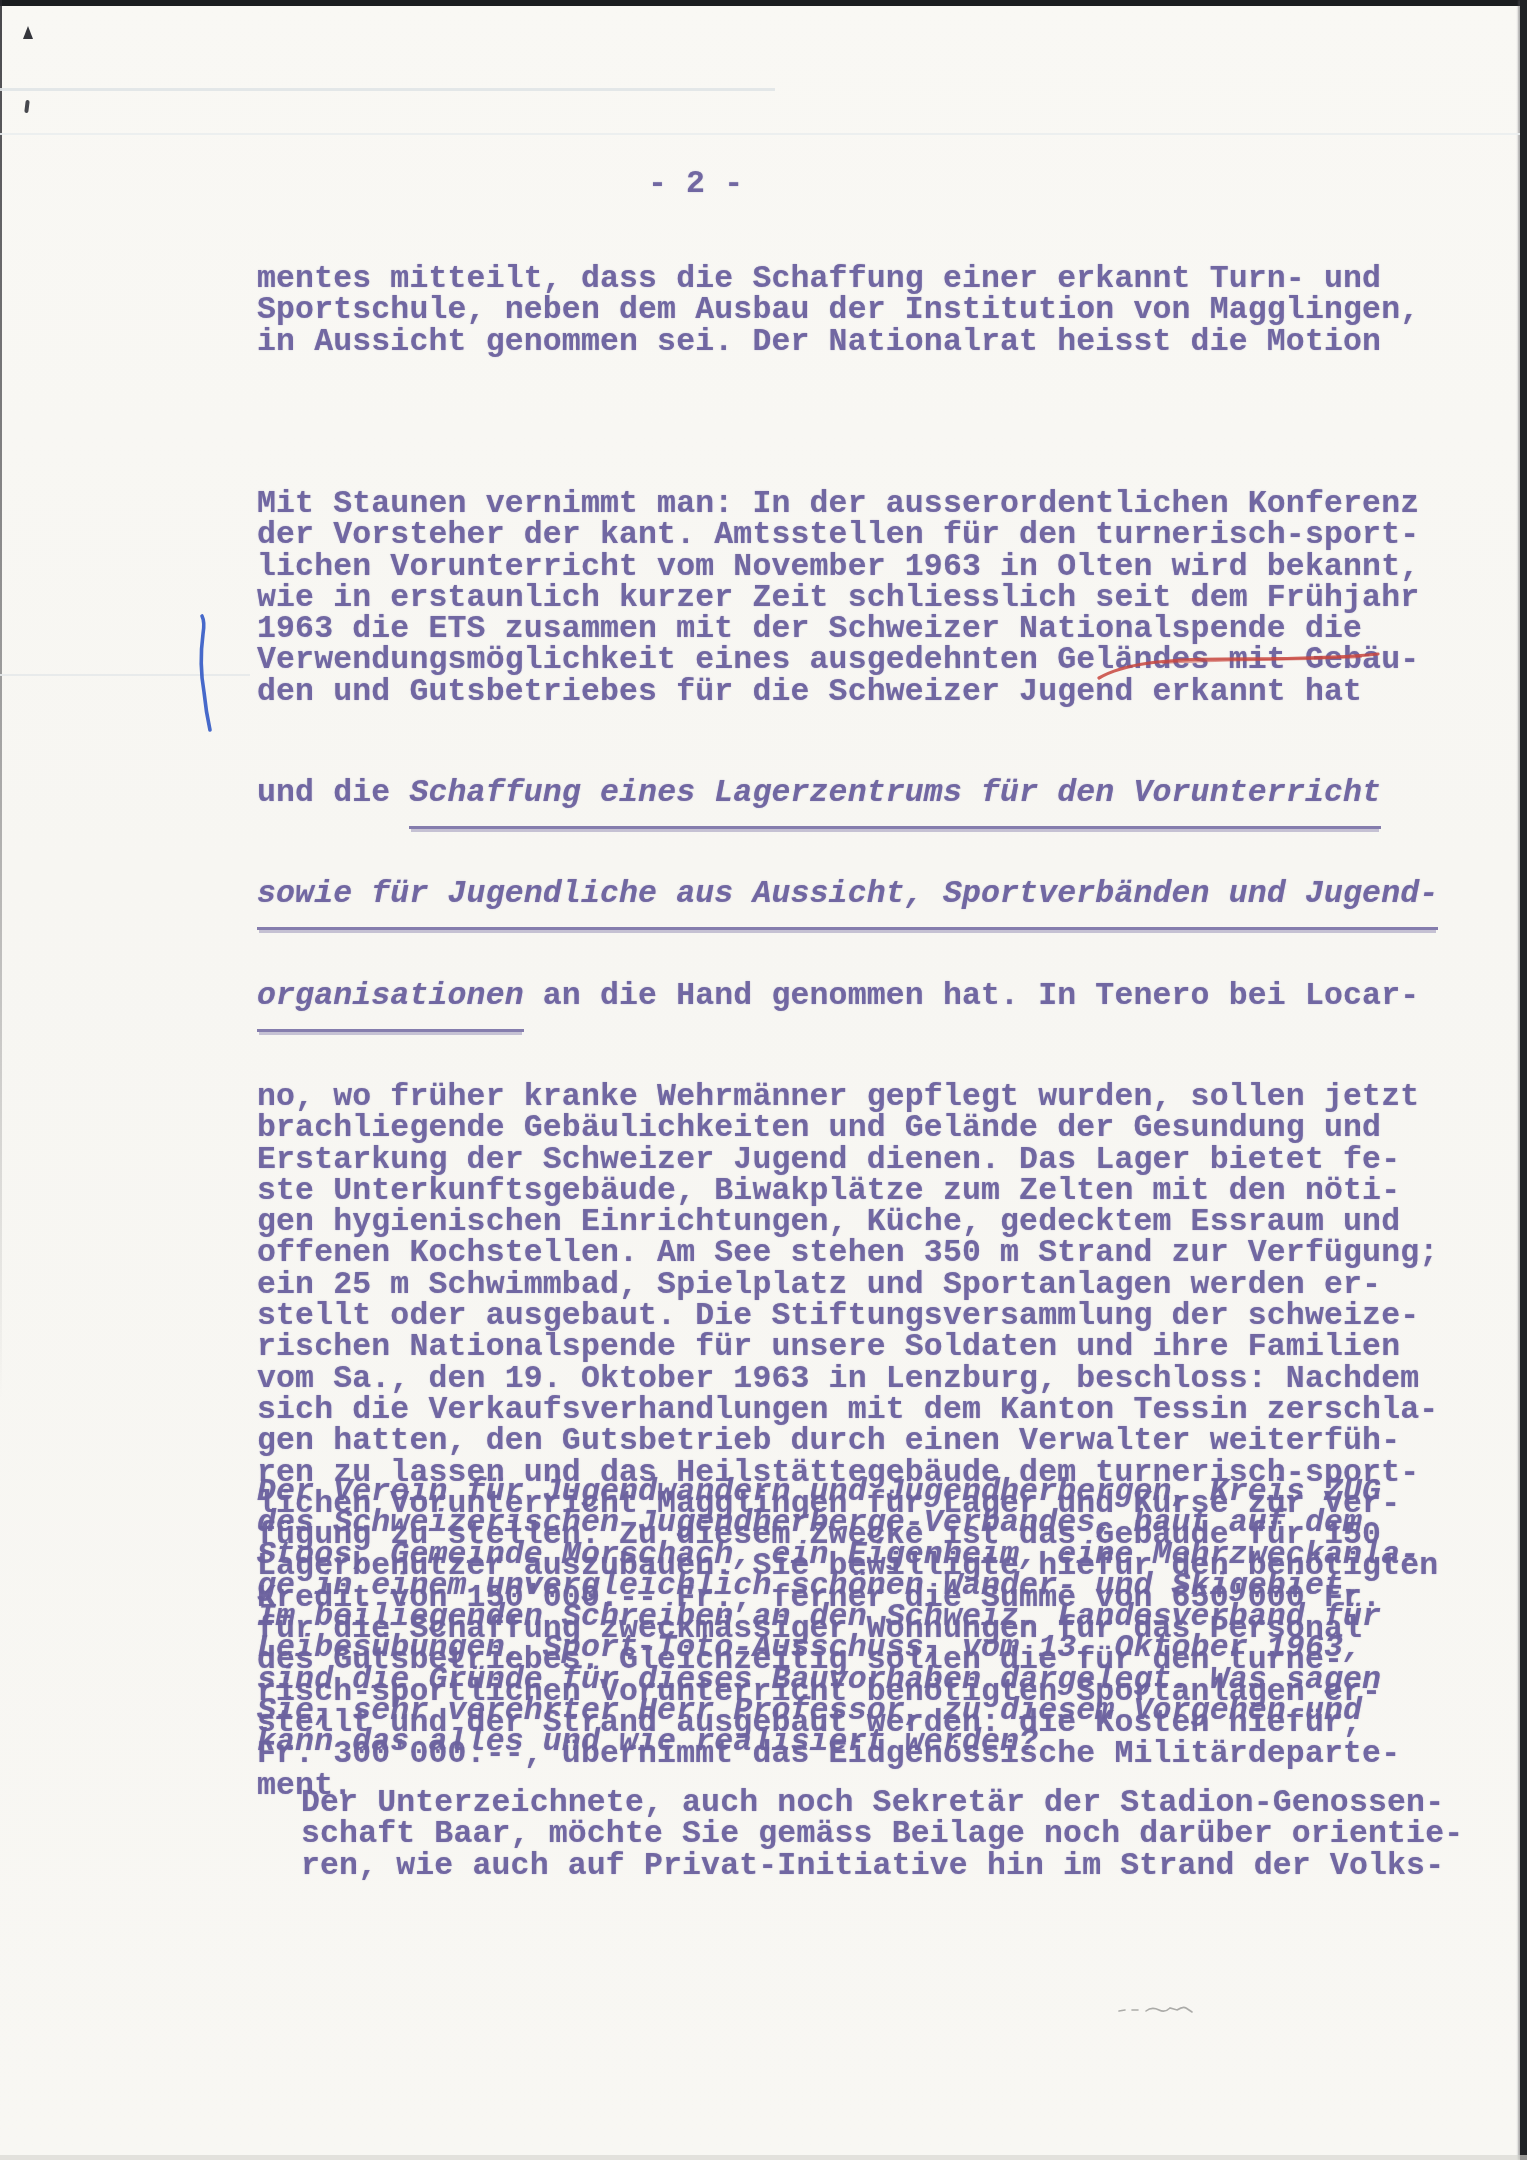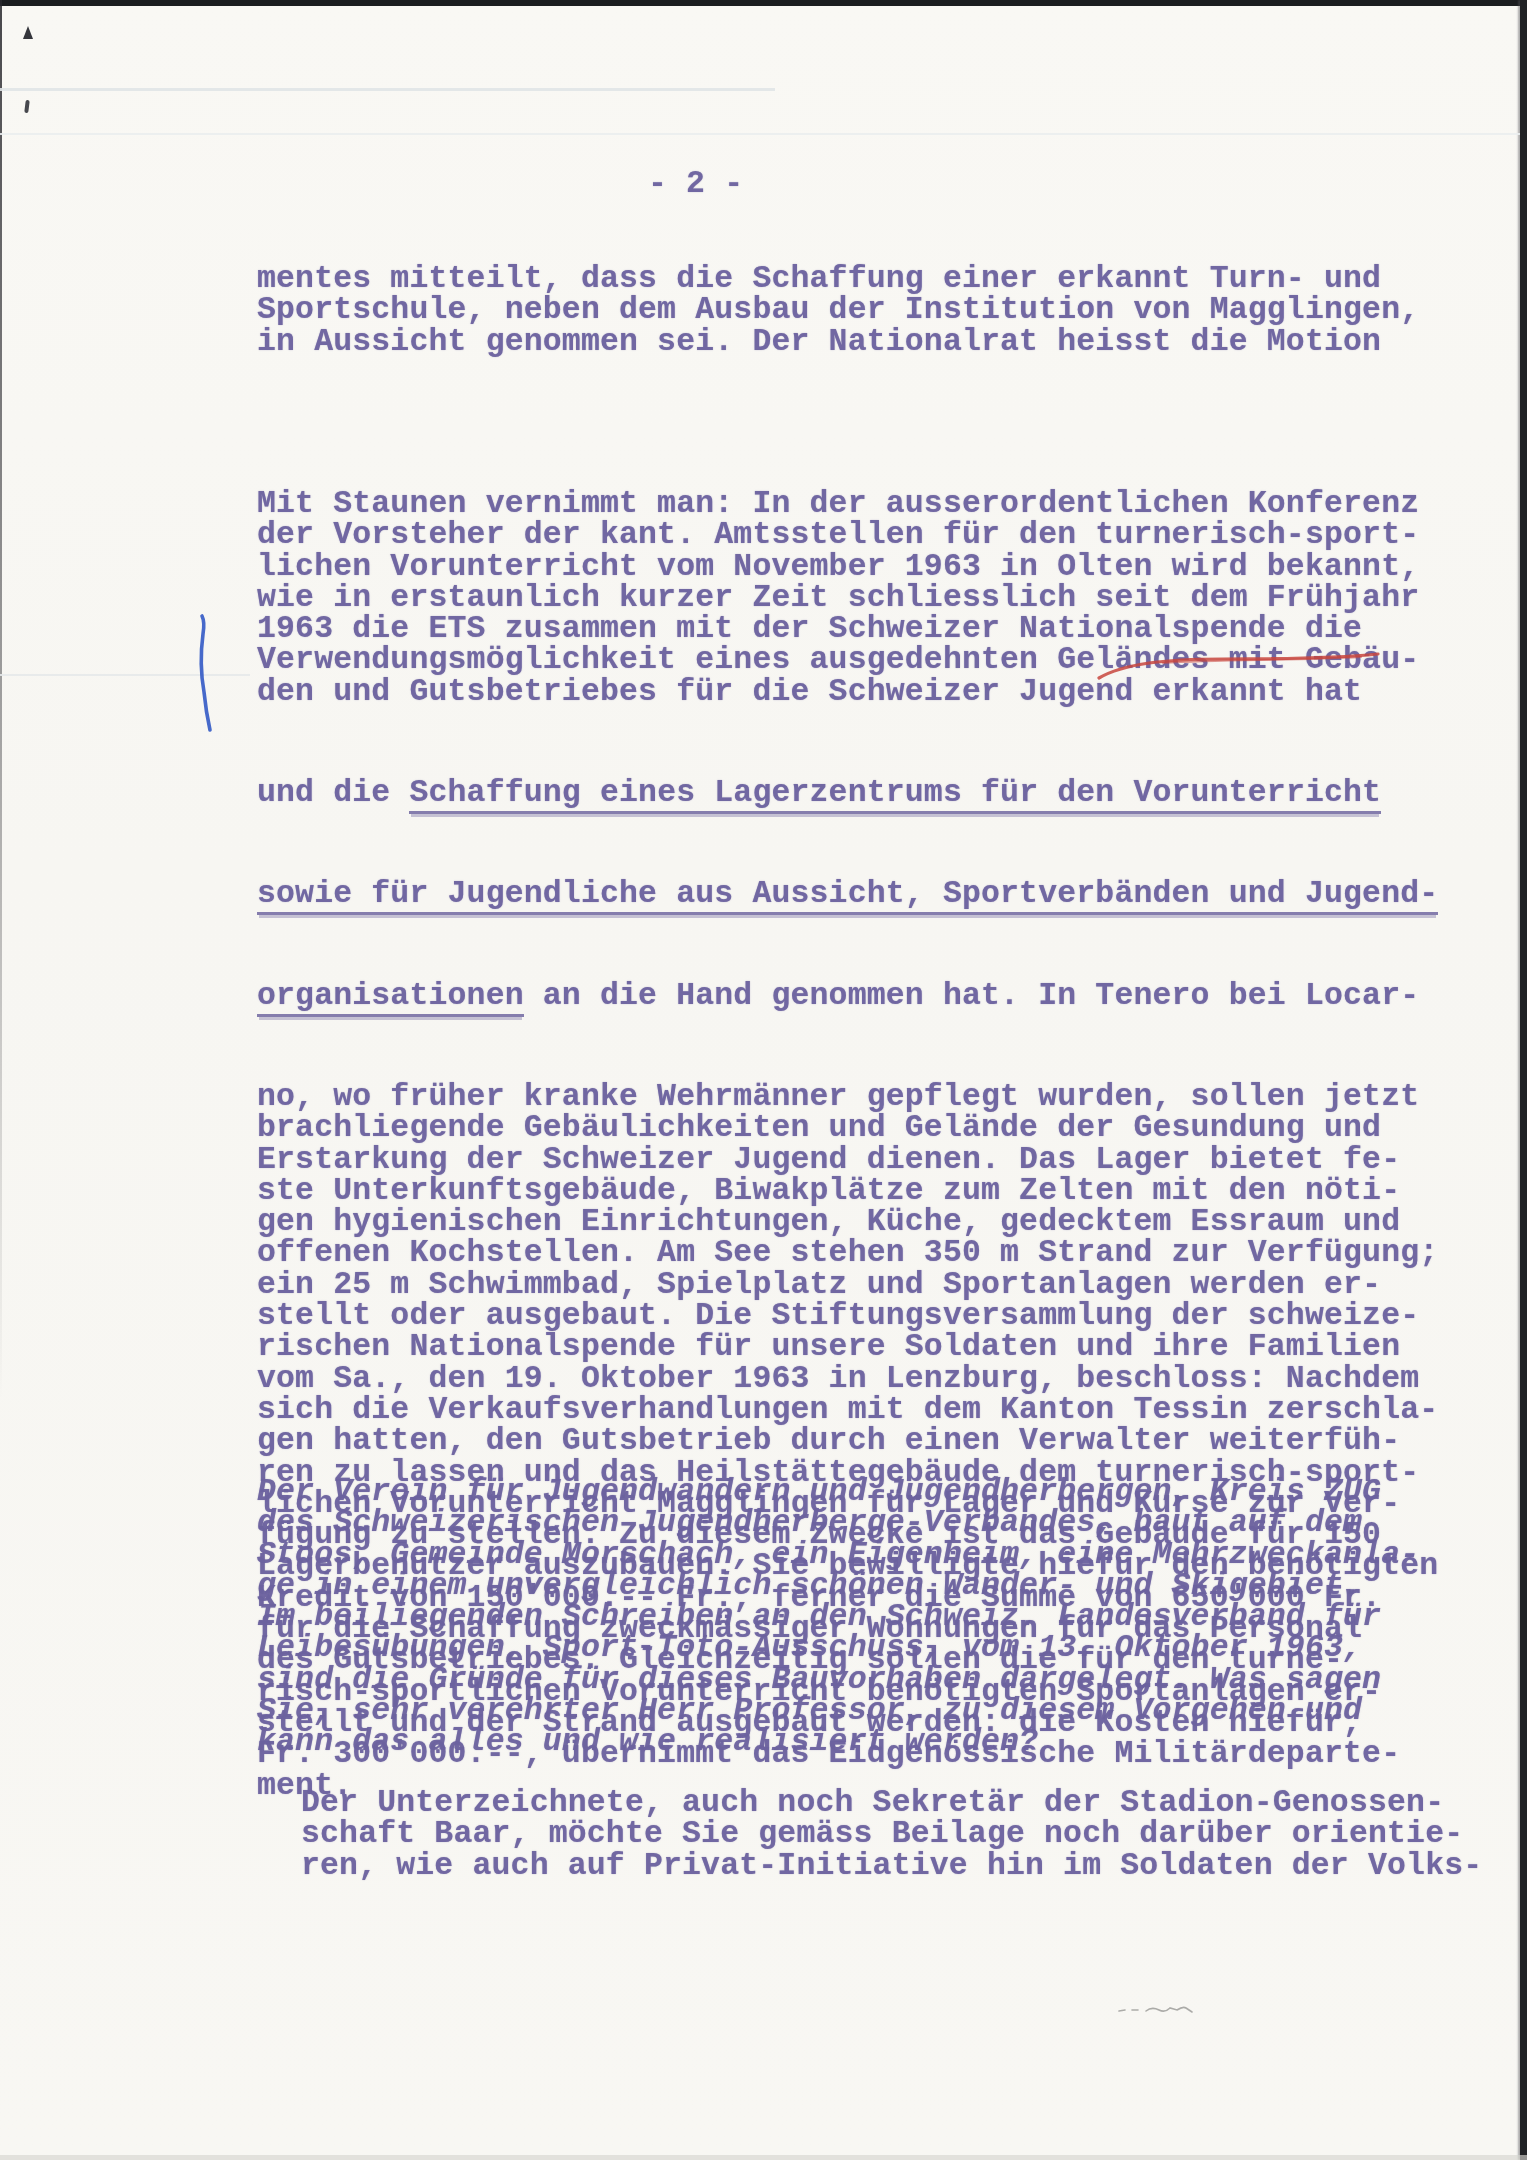"Schaffung eines Lagerzentrums für den" .ul { font-style: none -> italic; padding-bottom: 1px -> 16px }
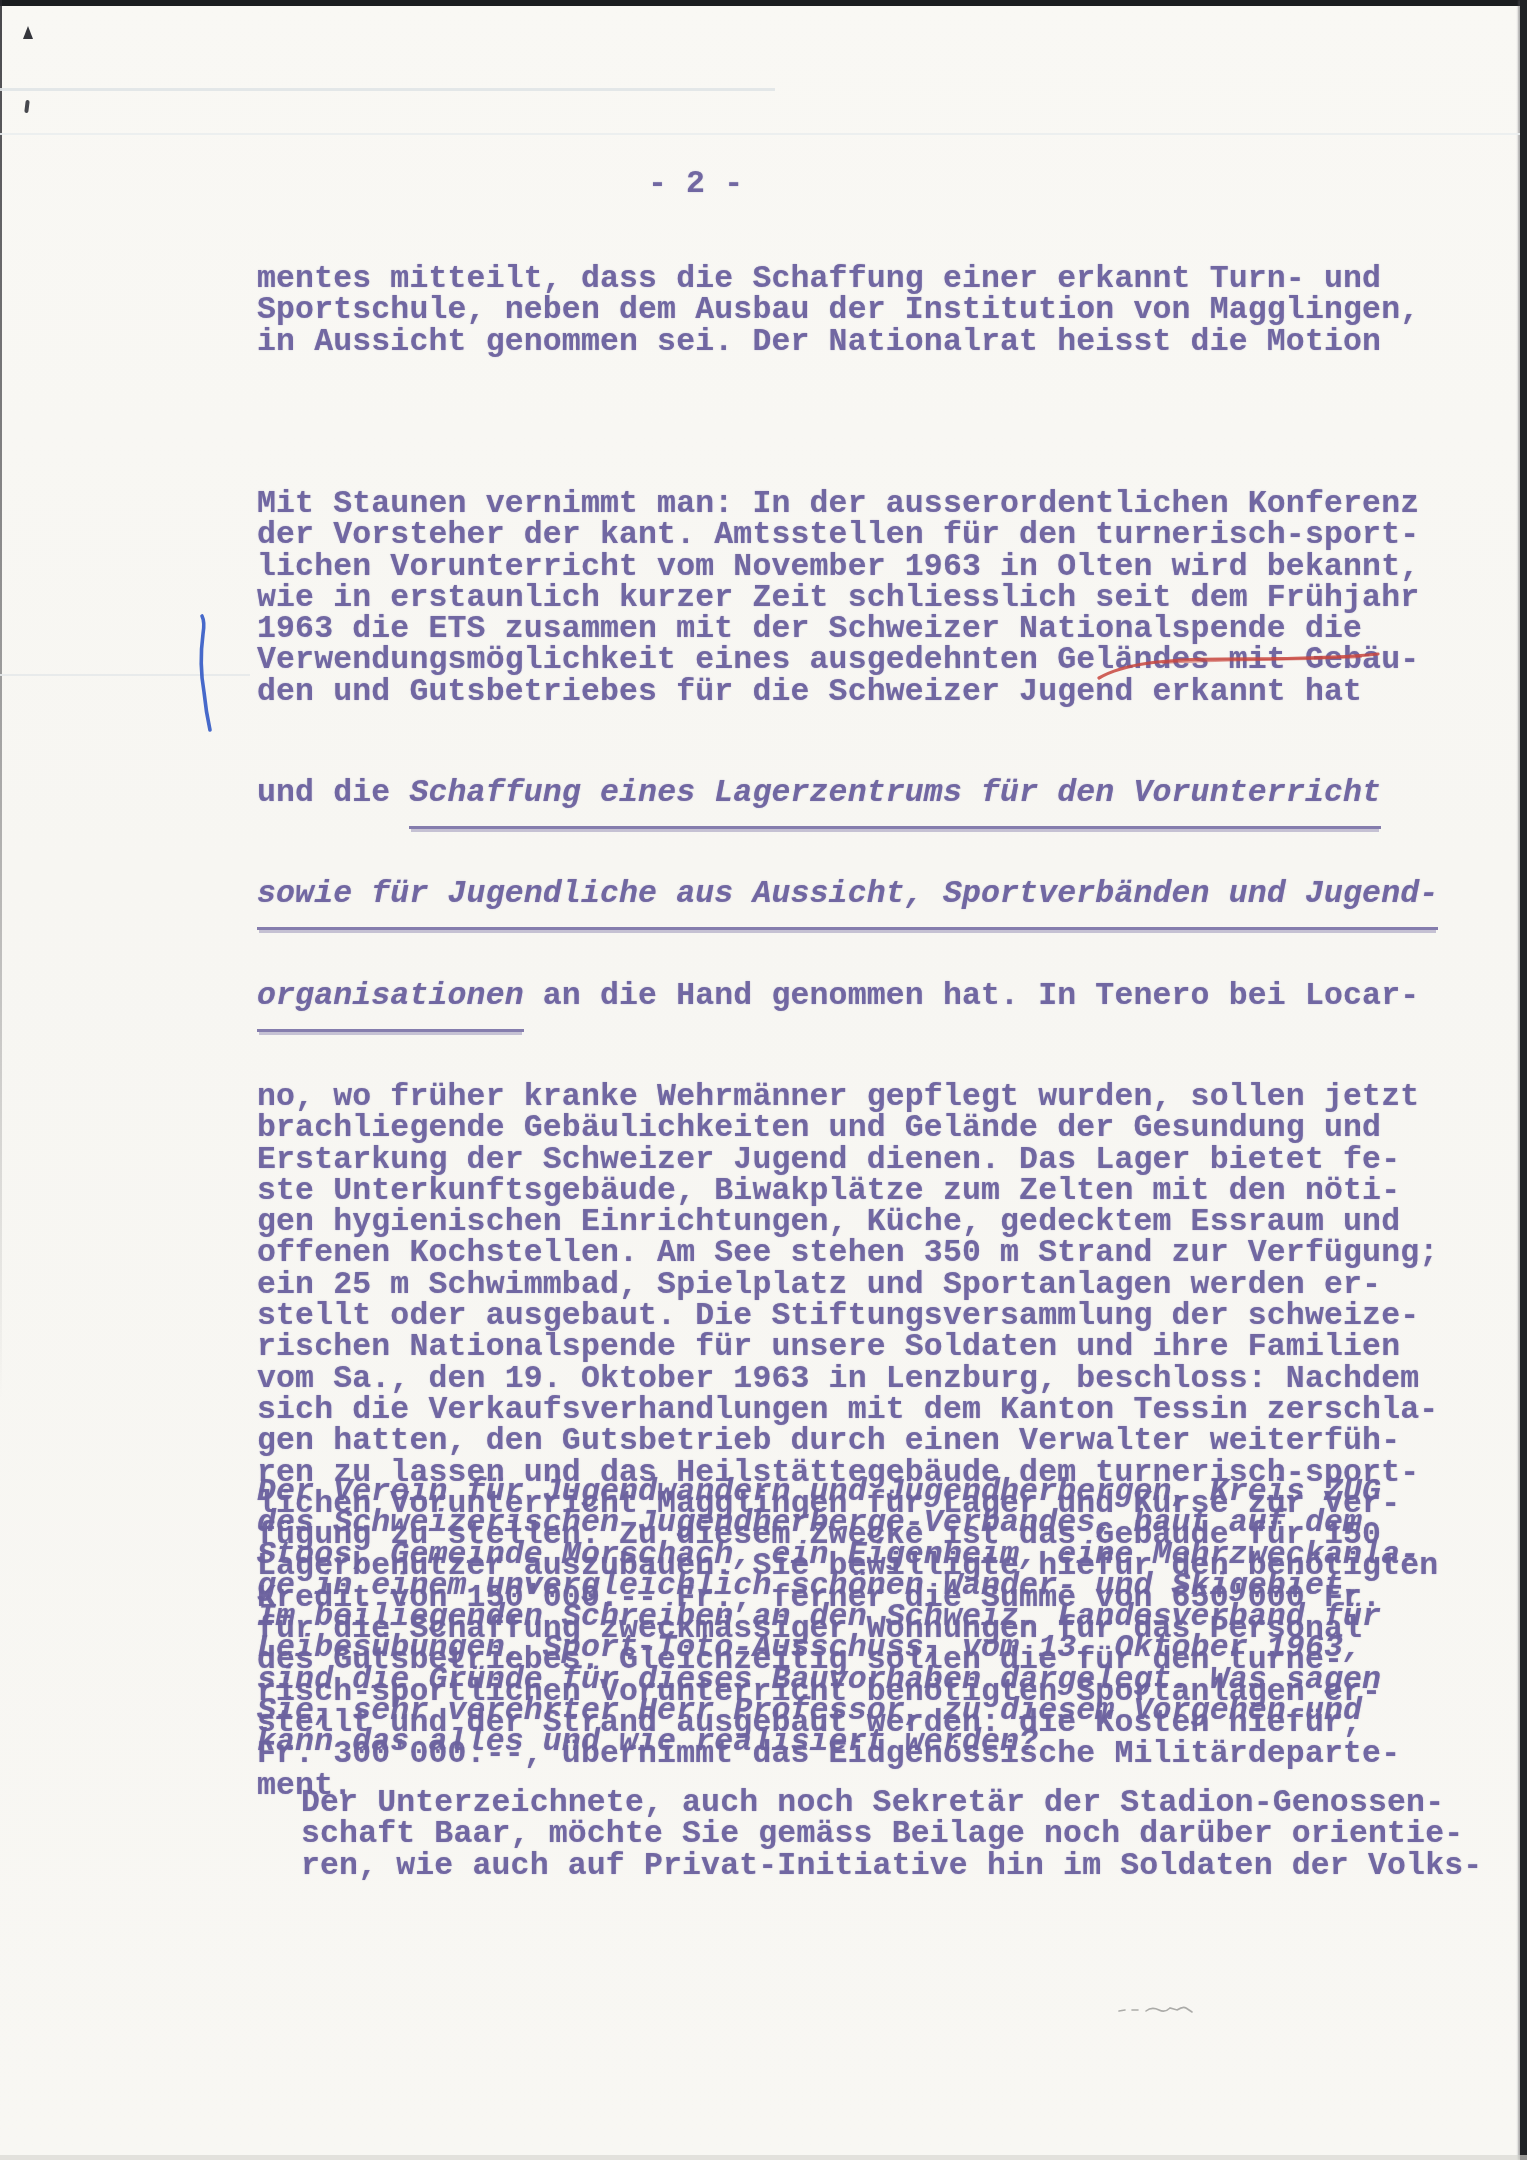"ren, wie auch auf Privat-Initiative" div.tline { text: Soldaten -> Strand }
